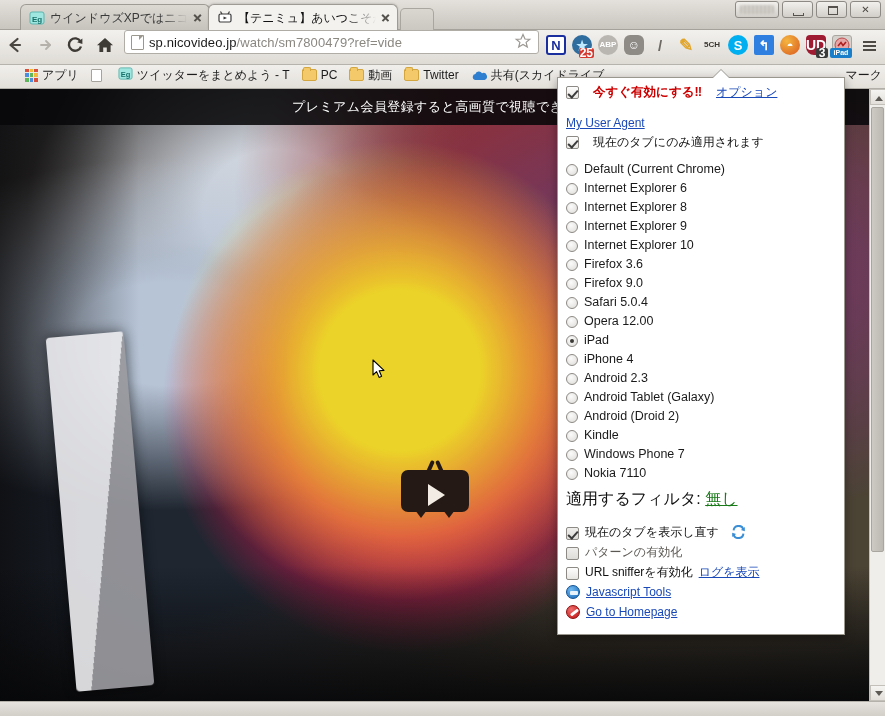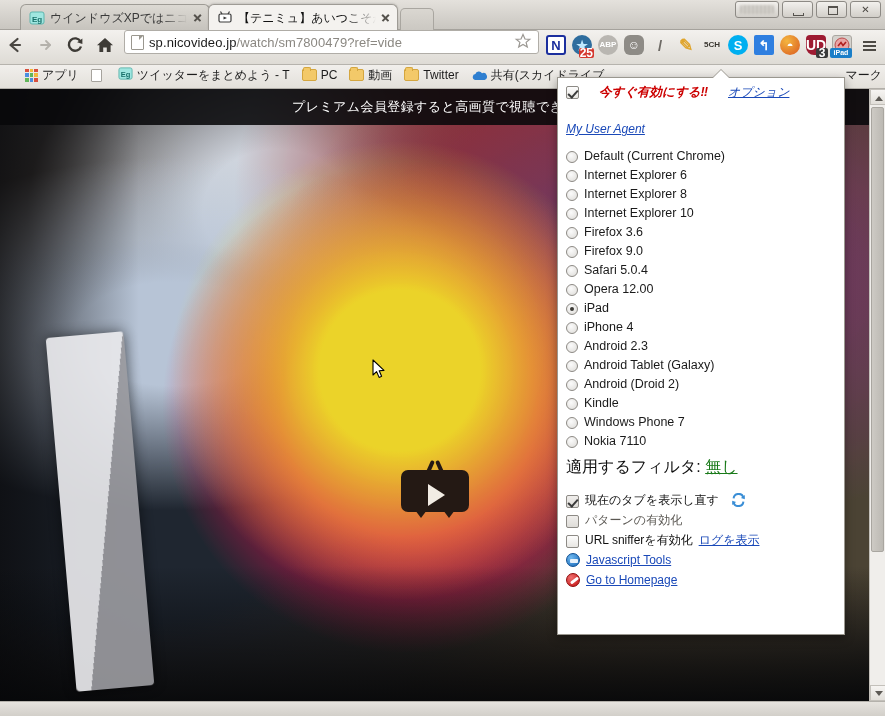"今すぐ有効にする‼" .pop-row { font-style: italic -> none; gap: 20px -> 14px }
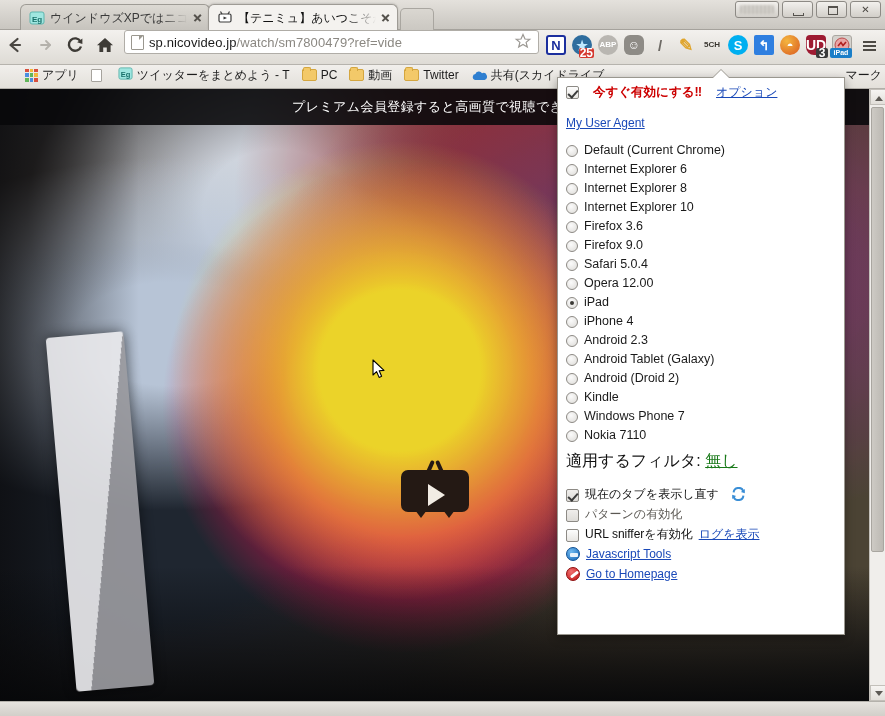"現在のタブにのみ適用されます" div.pop-row { html: none -> <div> <span></span> <span>現在のタブにのみ適用されます</span> </div> }
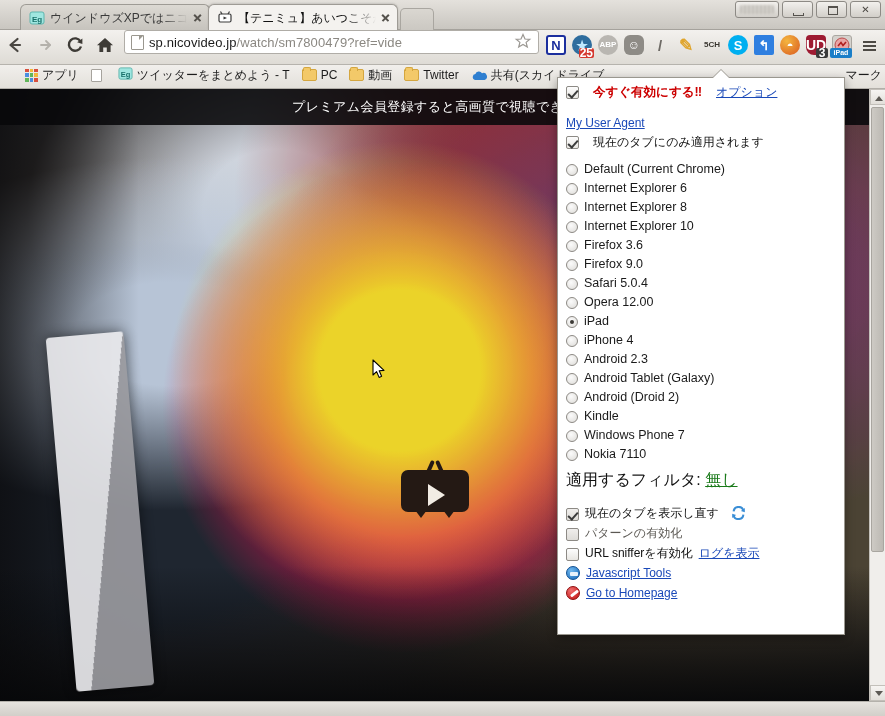"Internet Explorer 9" div.rrow { html: none -> <div> <span></span> <span>Internet Explorer 9</span> </div> }
